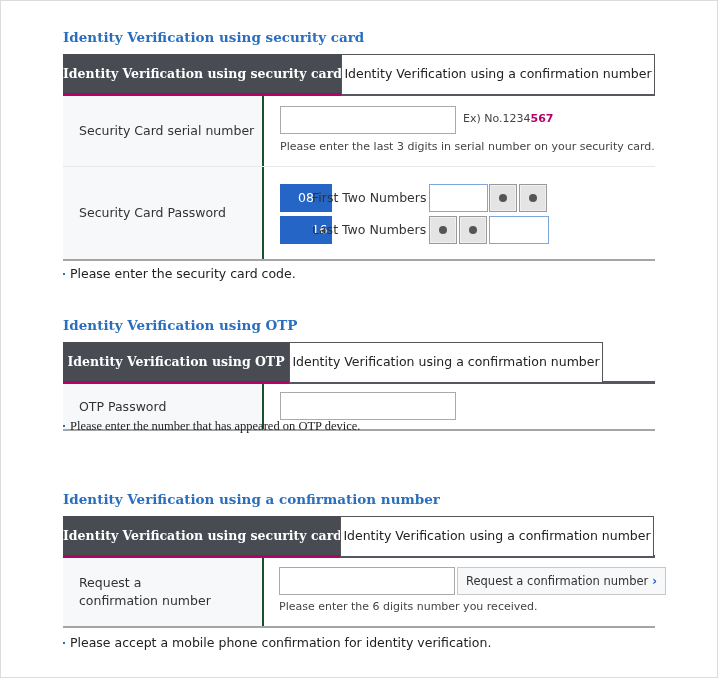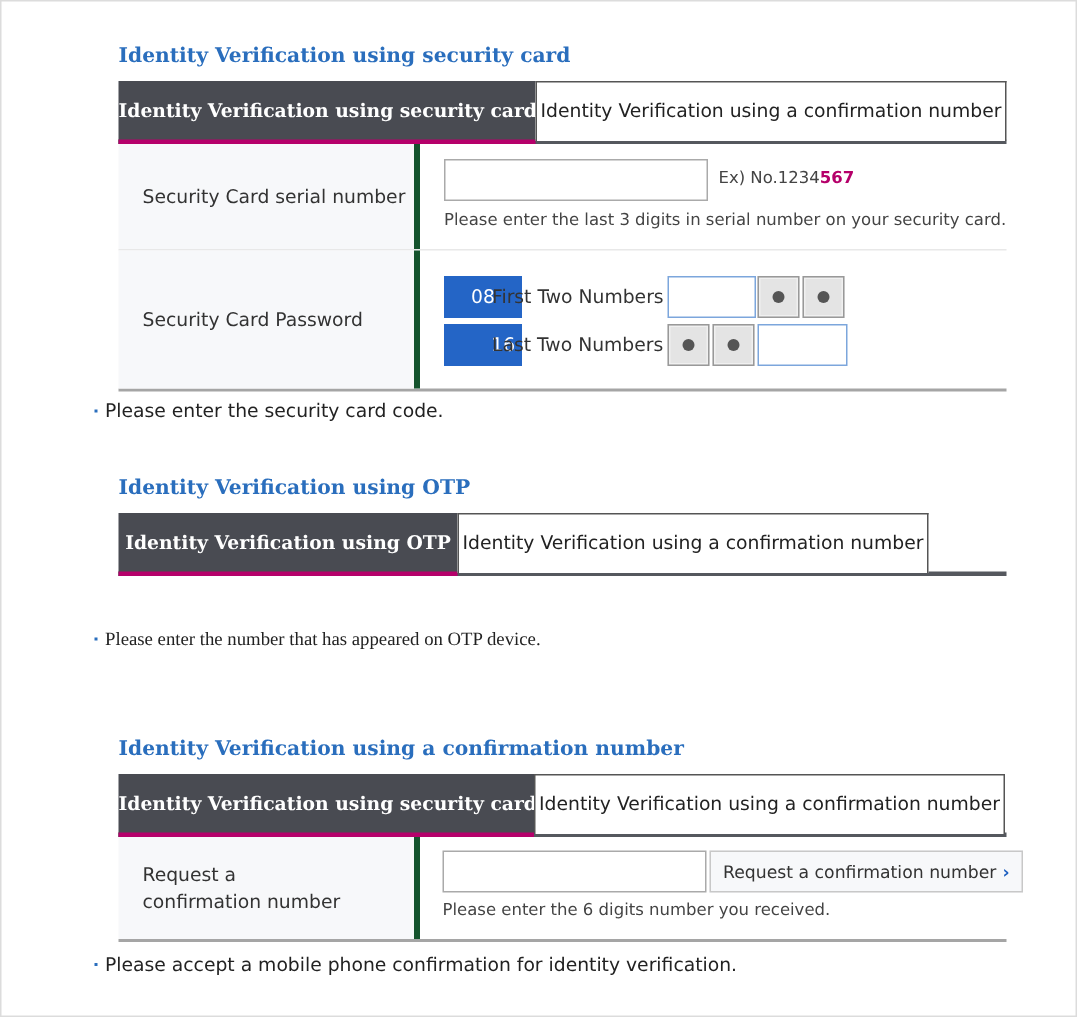"Identity Verification using security" .section { margin-left: 16px -> none }
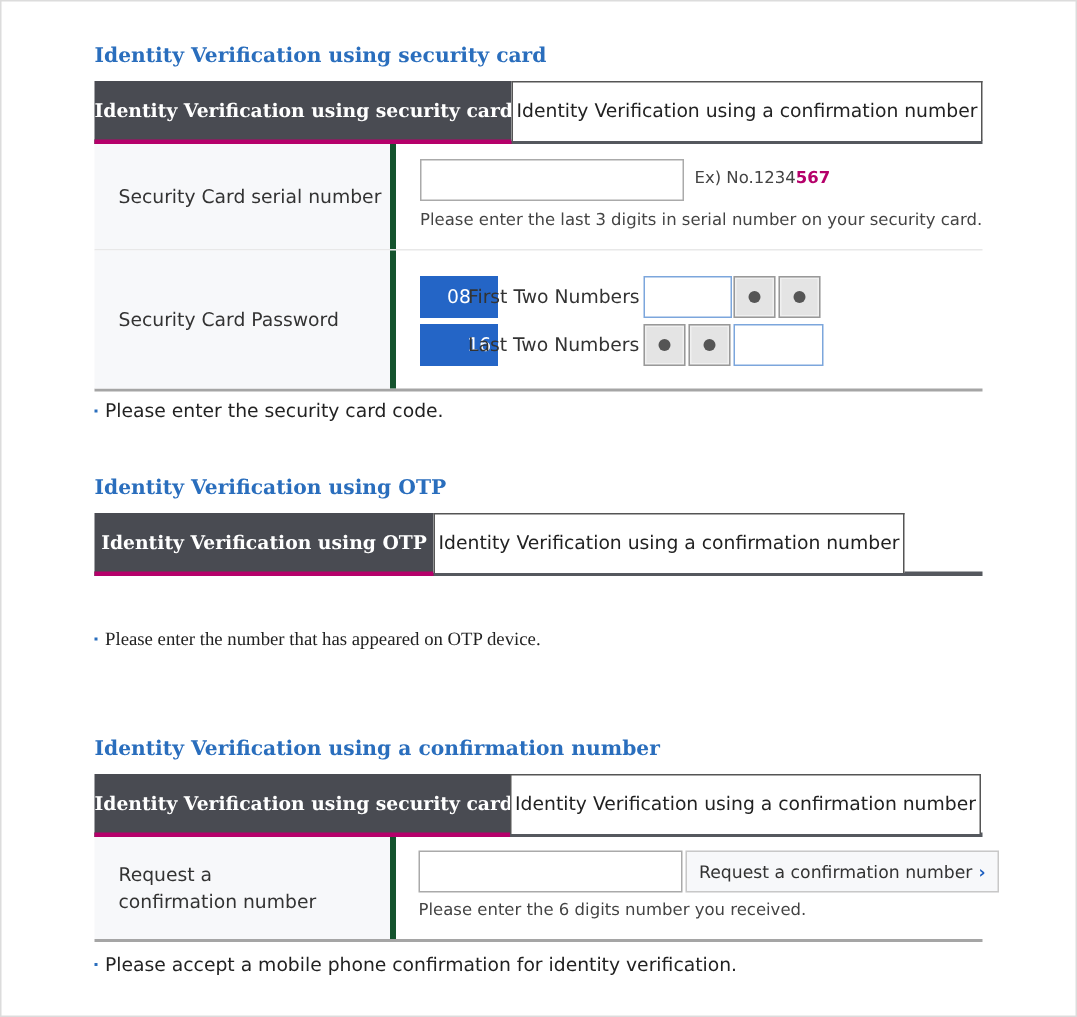"Security Card serial number" .row .label { border-right: 4px solid #14532d -> 2px solid #14532d }
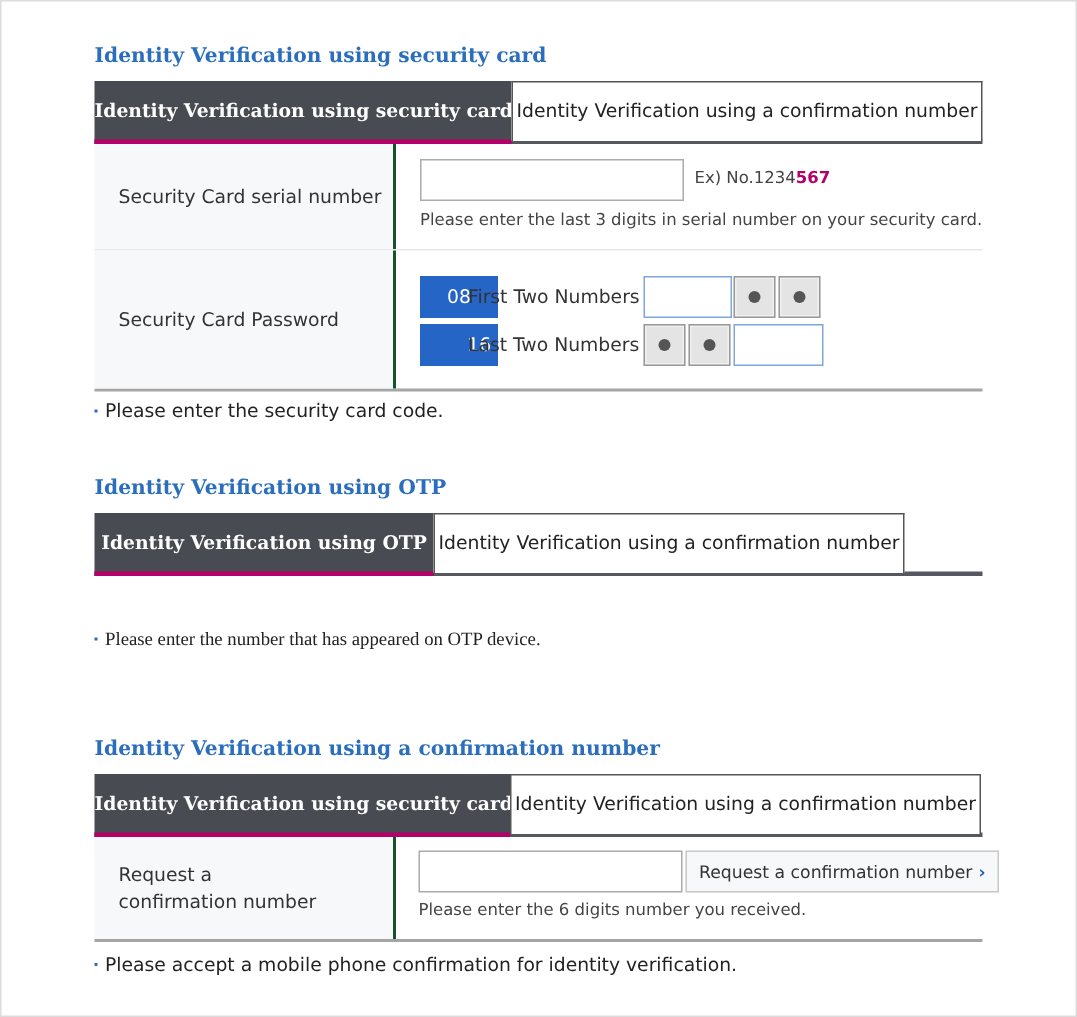"OTP Password" div.row { html: none -> <div> <div>OTP Password</div> <div> <input> </div> </div> }
